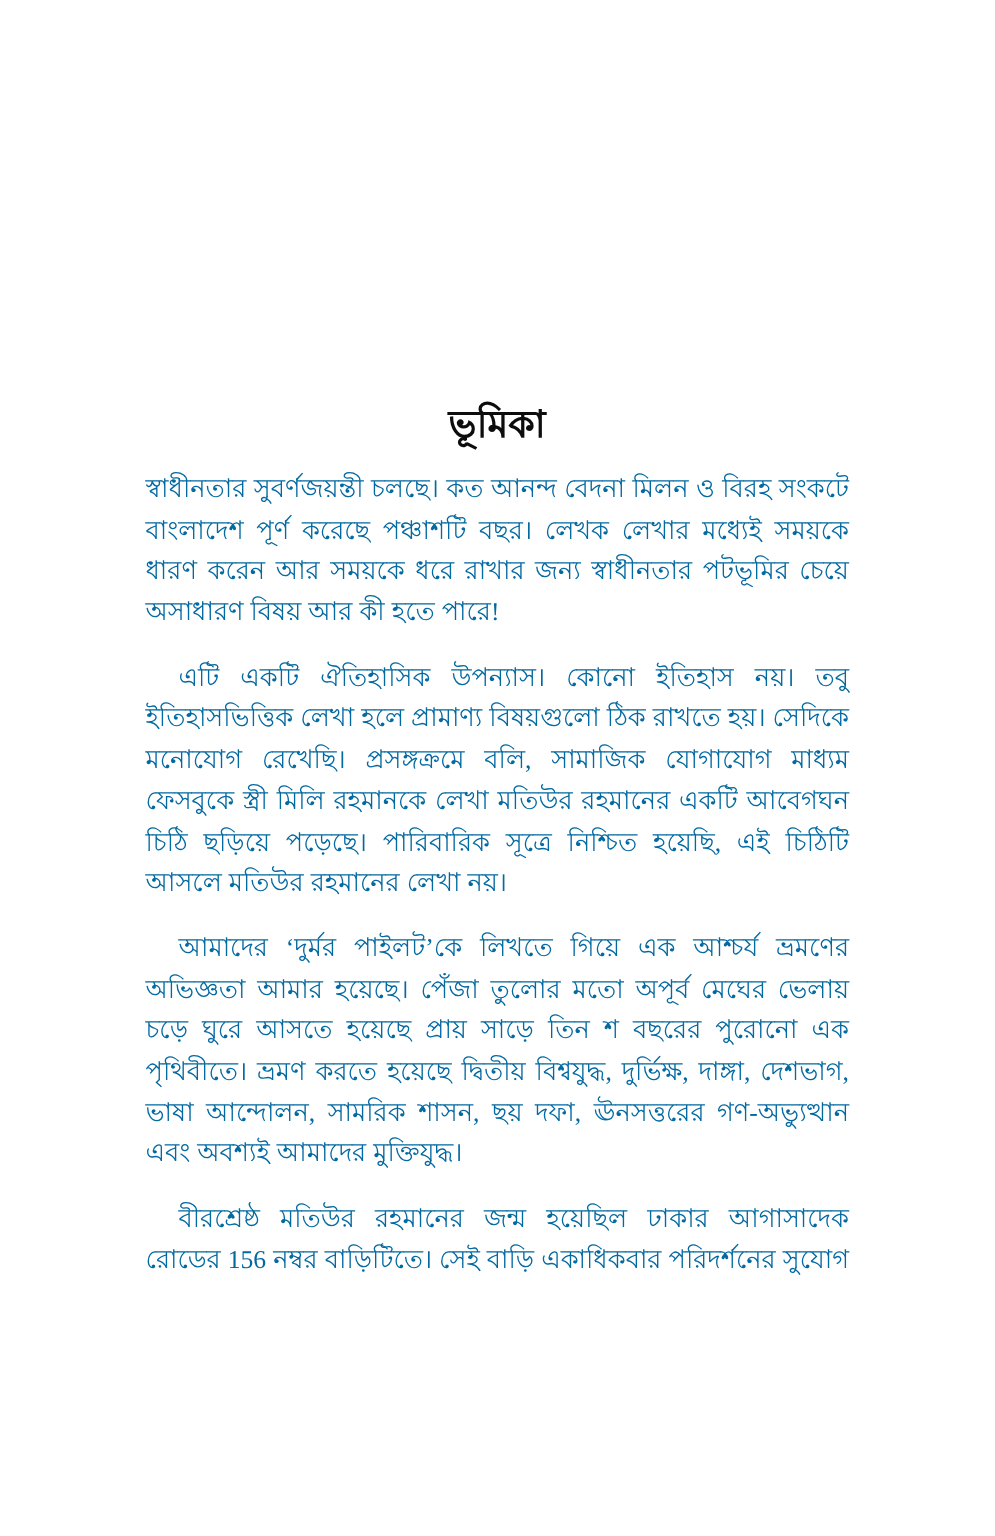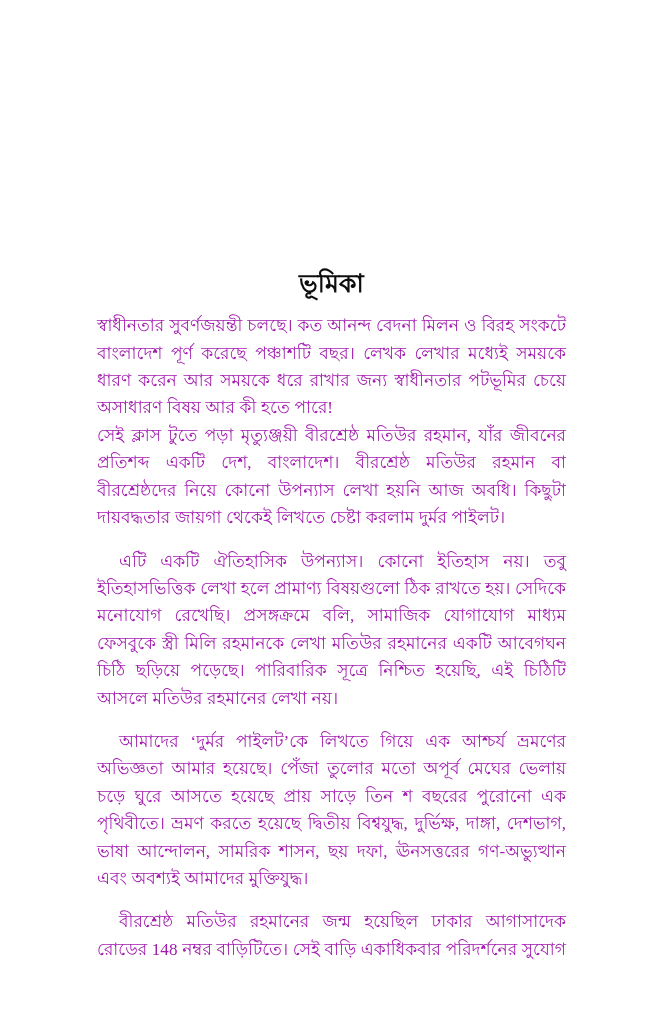"স্বাধীনতার সুবর্ণজয়ন্তী চলছে। কত আনন্দ" .body-paragraph { color: #a21caf -> #0369a1 }
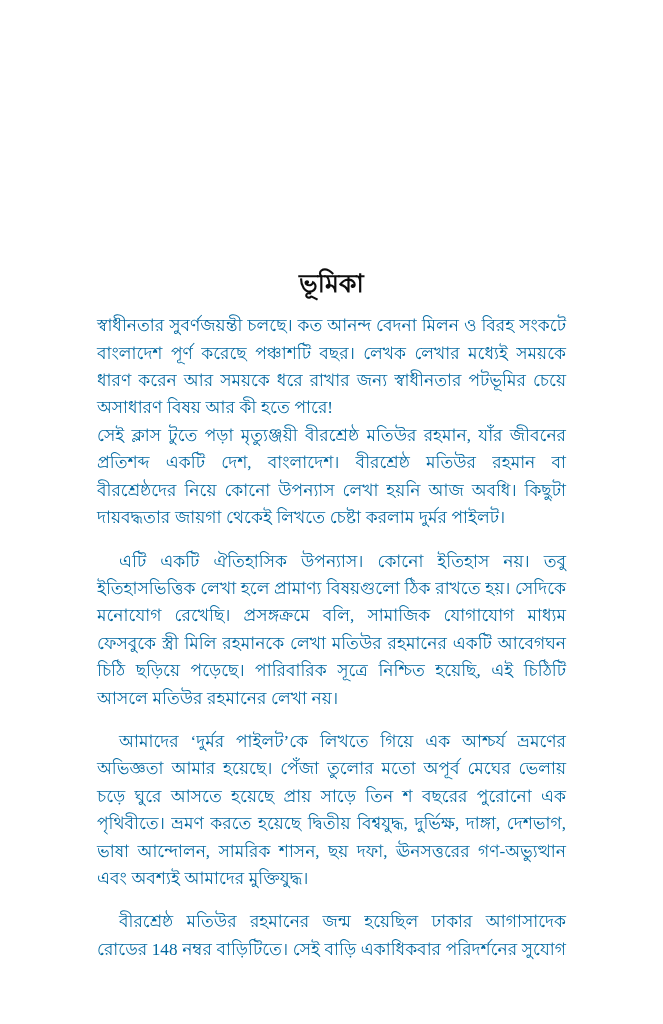"সেই ক্লাস টুতে পড়া মৃত্যুঞ্জয়ী" p.body-paragraph { html: <p>সেই ক্লাস টুতে পড়া মৃত্যুঞ্জয়ী বীরশ্রেষ্ঠ মতিউর রহমান, যাঁর জীবনের প্রতিশব্দ একটি দেশ, বাংলাদেশ। বীরশ্রেষ্ঠ মতিউর রহমান বা বীরশ্রেষ্ঠদের নিয়ে কোনো উপন্যাস লেখা হয়নি আজ অবধি। কিছুটা দায়বদ্ধতার জায়গা থেকেই লিখতে চেষ্টা করলাম দুর্মর পাইলট।</p> -> none }
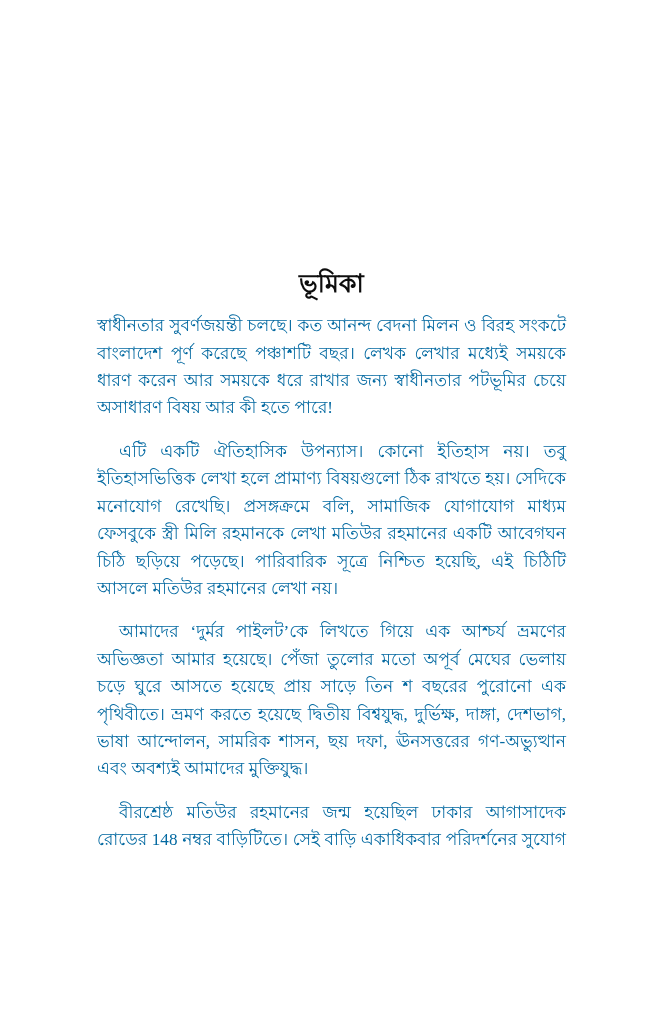"বীরশ্রেষ্ঠ মতিউর রহমানের জন্ম হয়েছিল" p.body-paragraph { text: 148 -> 156 }
